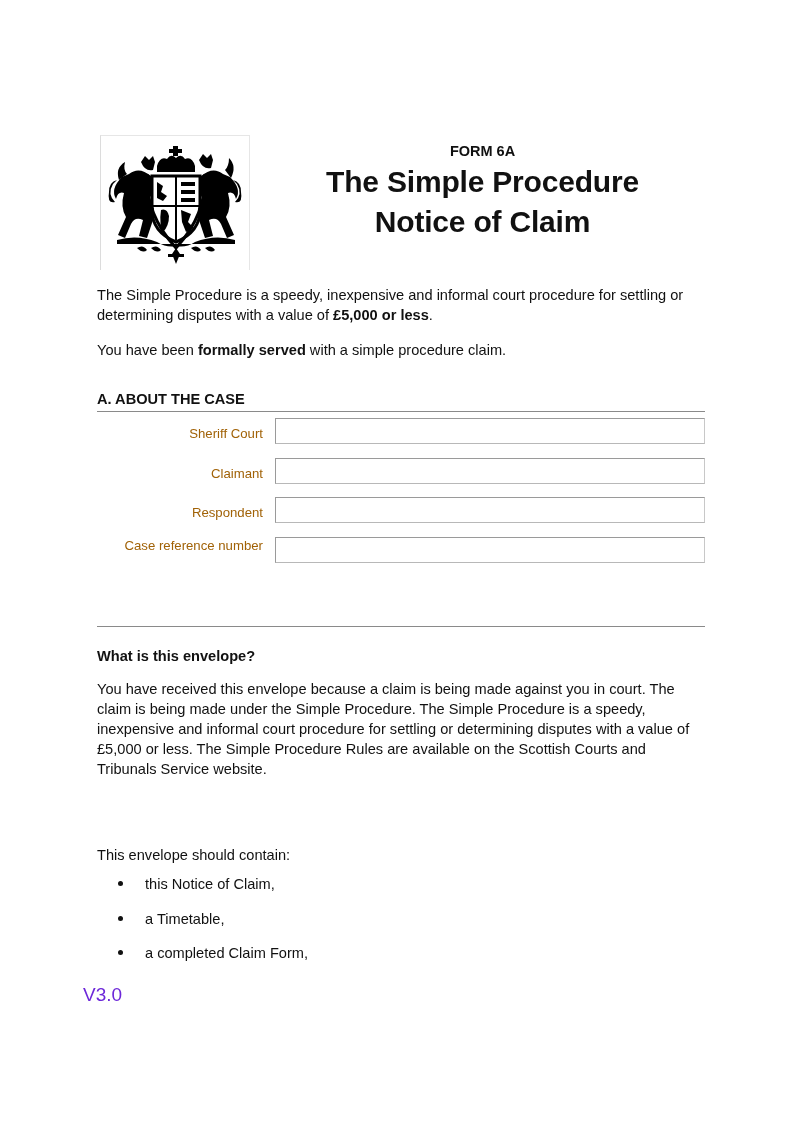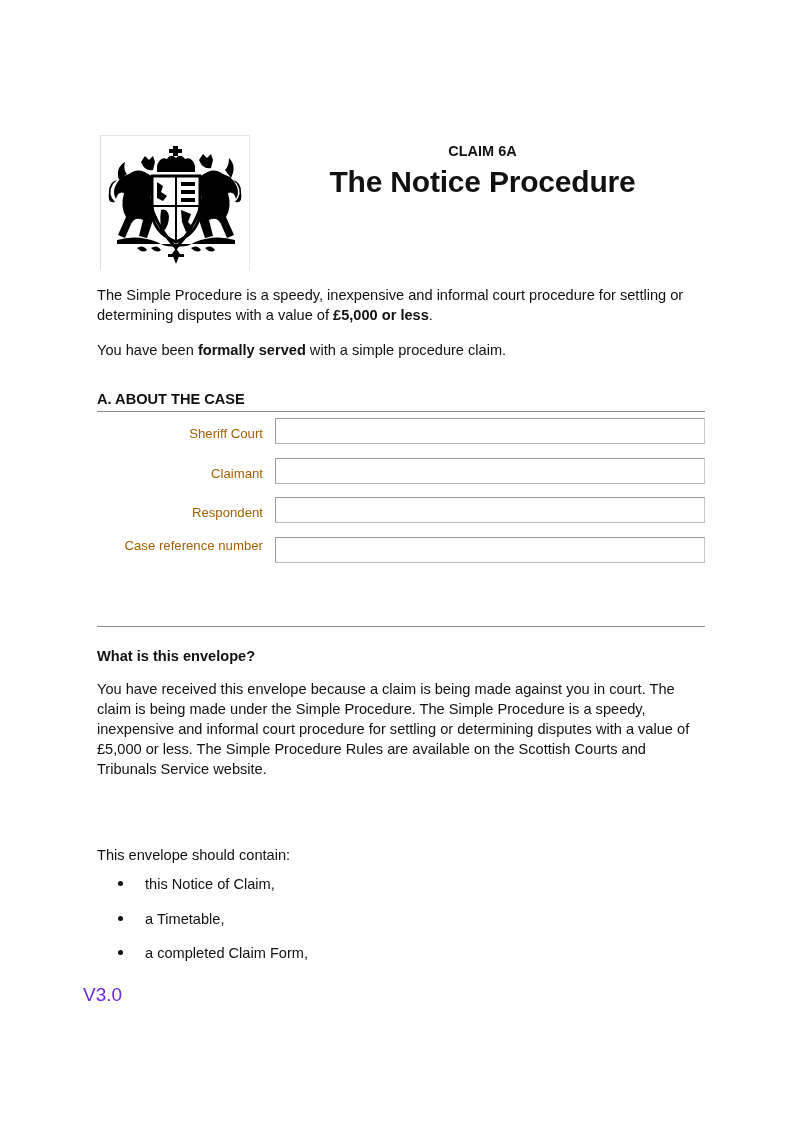"CLAIM 6A" div.form-no { text: CLAIM -> FORM }
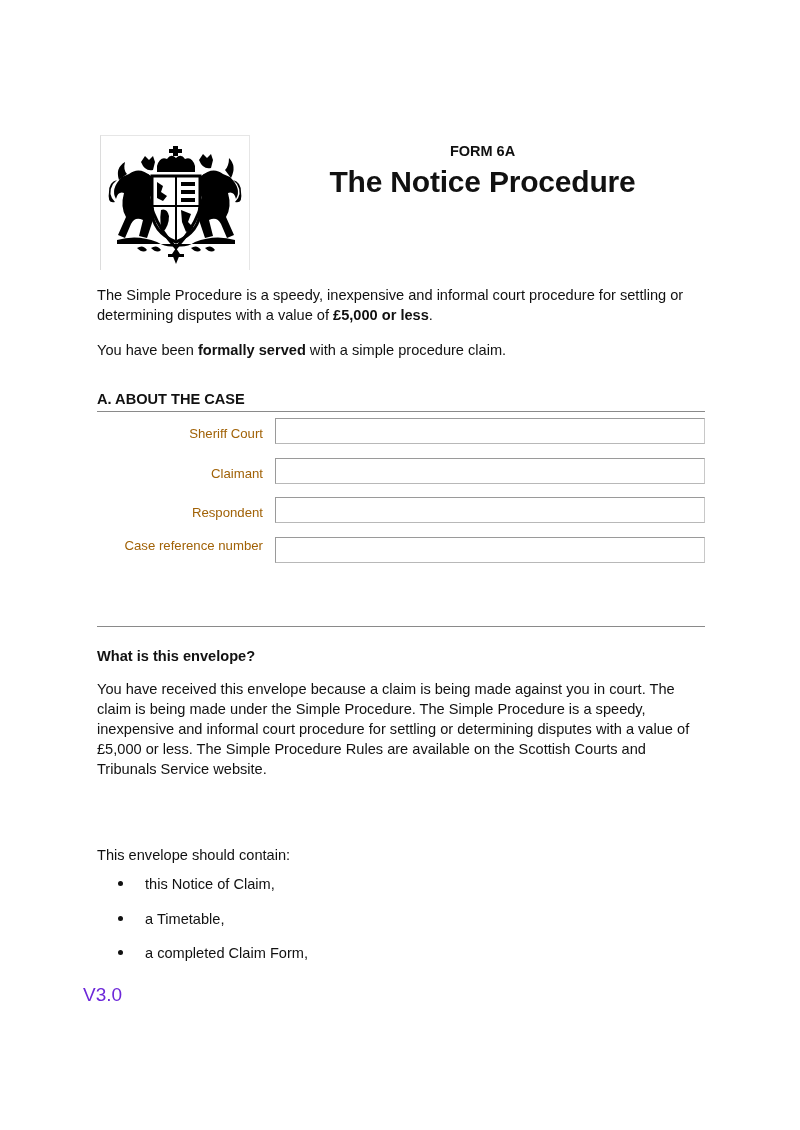"The Notice Procedure" div.title { text: Notice -> Simple }
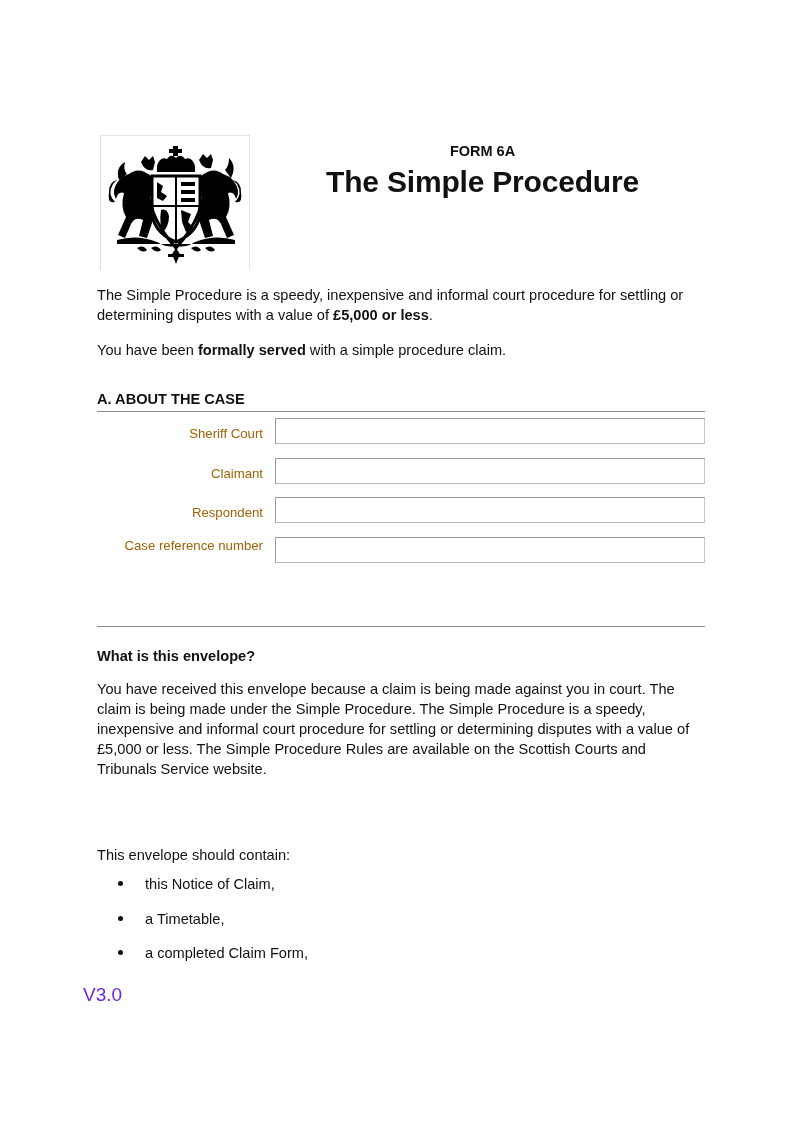"Notice of Claim" div.title { html: none -> <div>Notice of Claim</div> }
